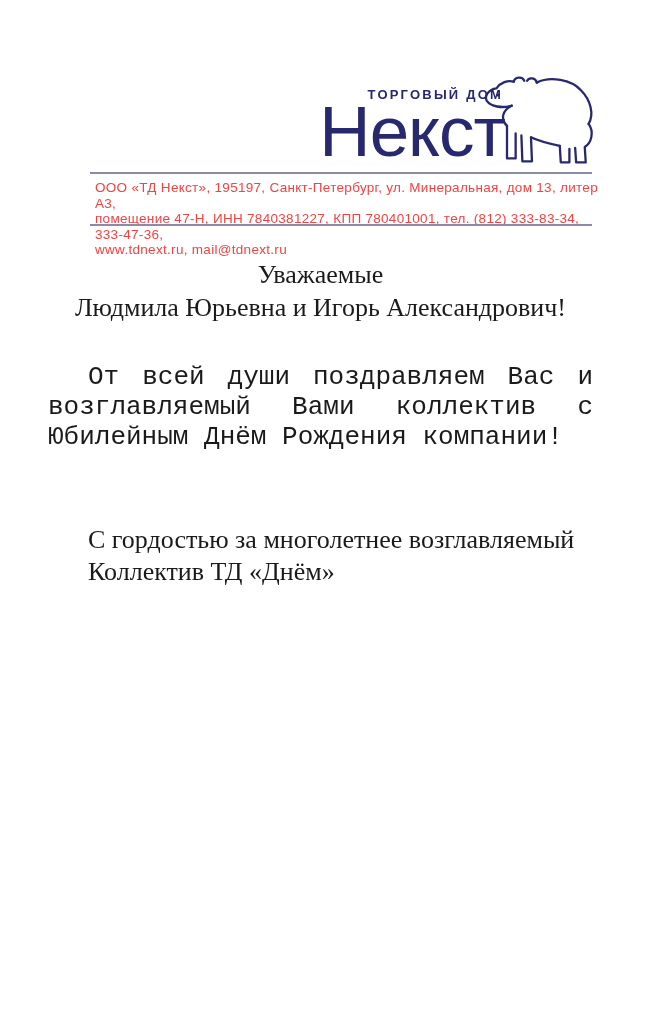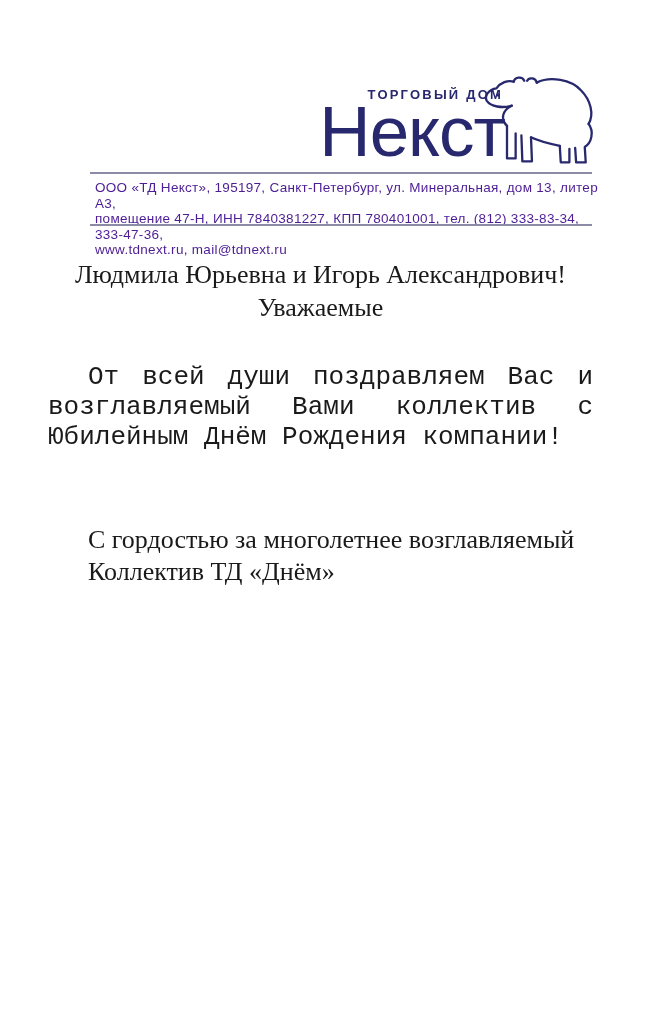"ООО «ТД Некст», 195197, Санкт-Петербург," .address { color: #4c1d95 -> #ef4444 }
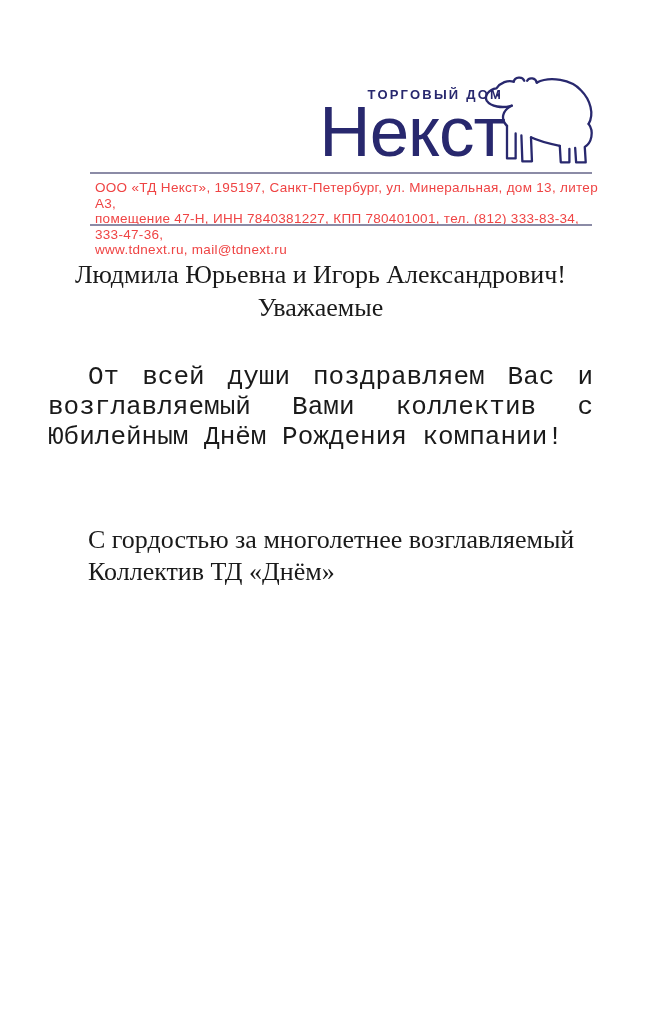"Людмила Юрьевна и Игорь Александрович!" div { order: before "Уважаемые" -> after "Уважаемые" }
